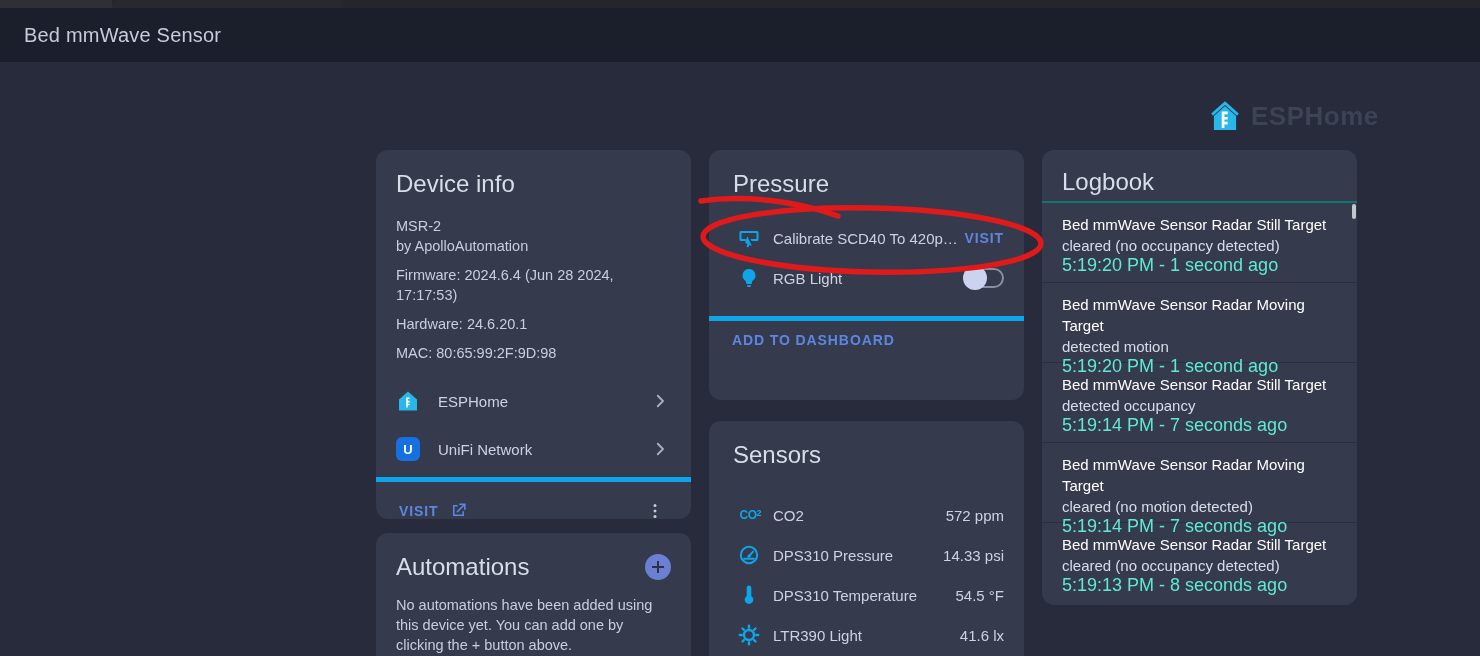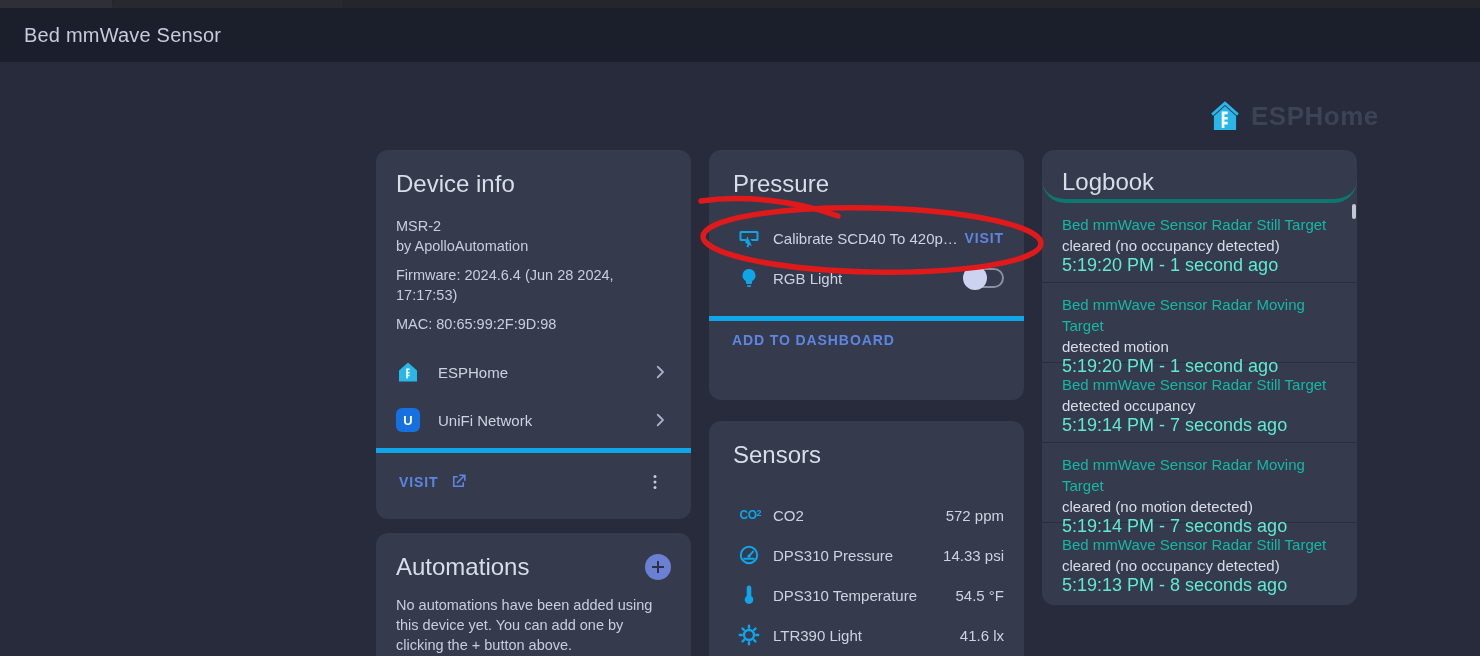"Logbook" .lb-head { border-bottom: 4px solid #0f766e -> 2px solid #0f766e; border-radius: 23px -> none }
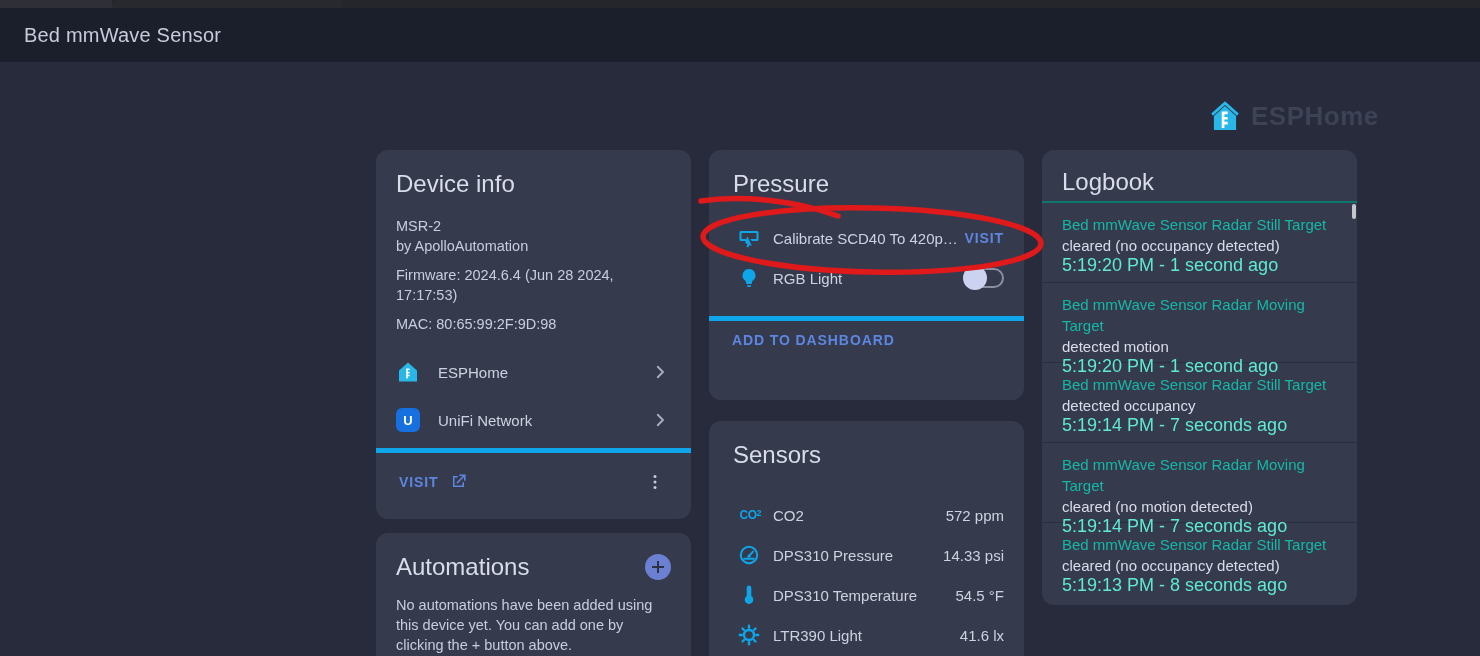"Bed mmWave Sensor Radar Still" .lb-name { color: #14b8a6 -> #ffffff }
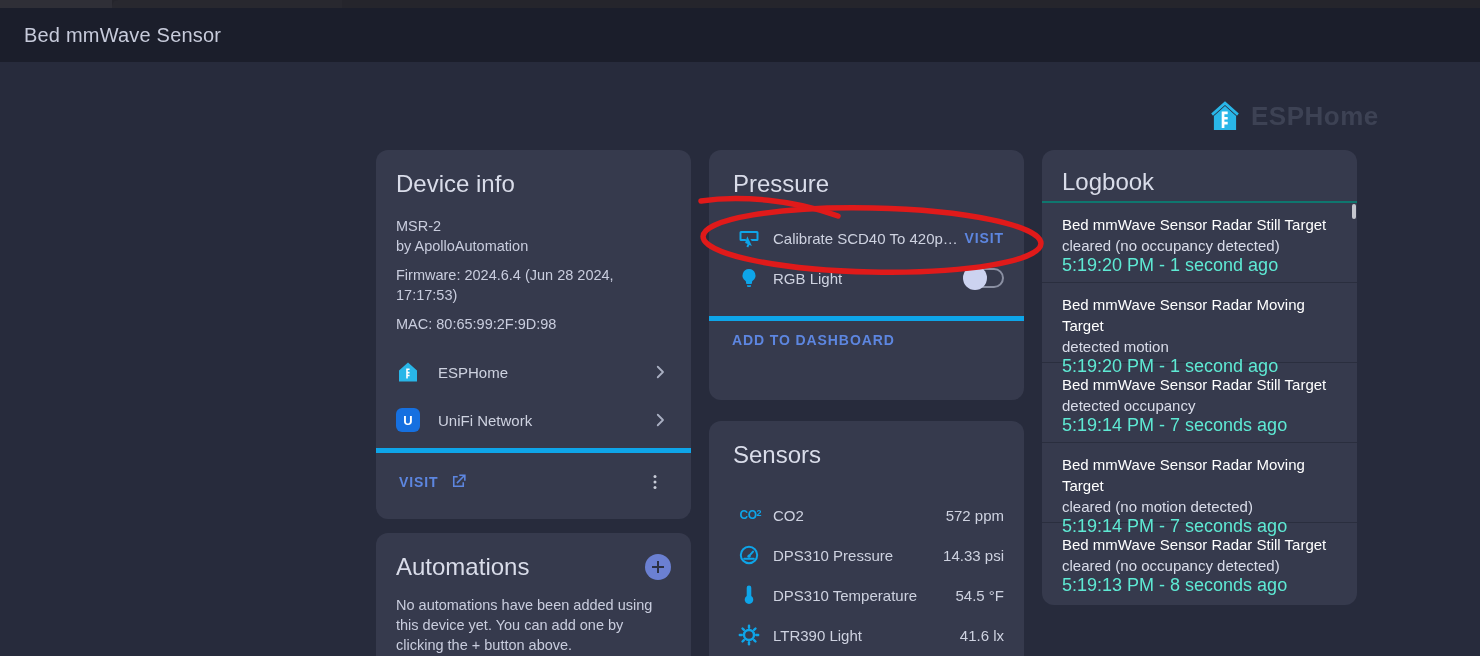"Hardware: 24.6.20.1" div.di-block { html: none -> <div> <div>Hardware: 24.6.20.1</div> </div> }
